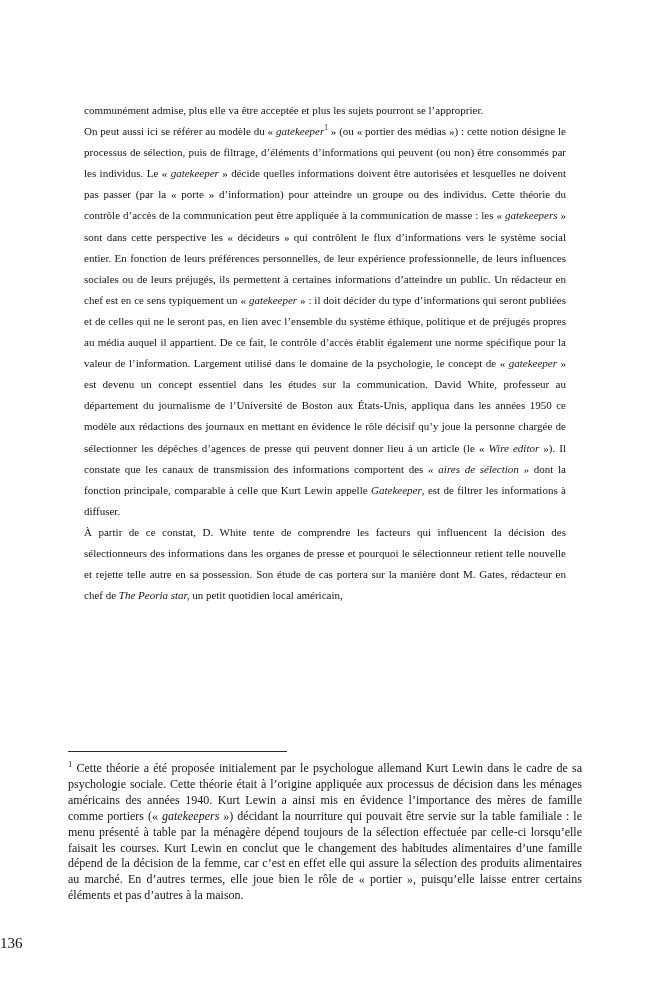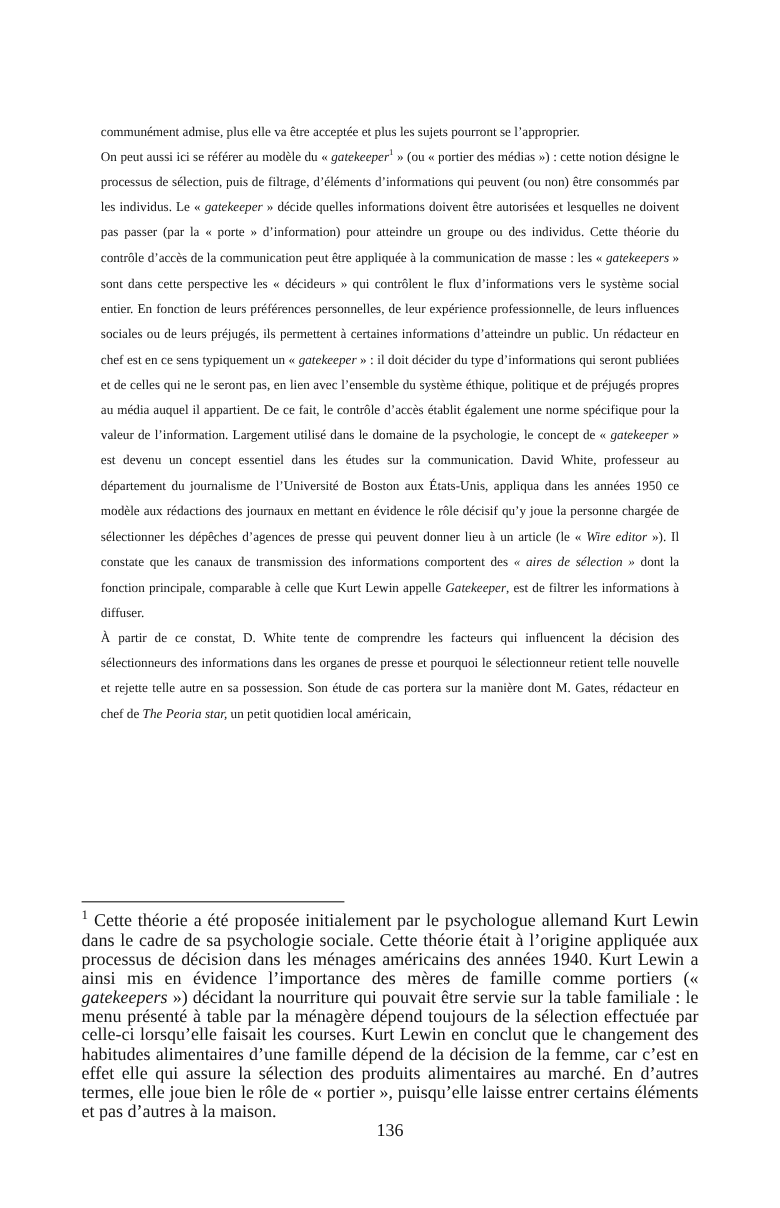"1 Cette théorie a été" .footnote-text { font-size: 15px -> 12px }
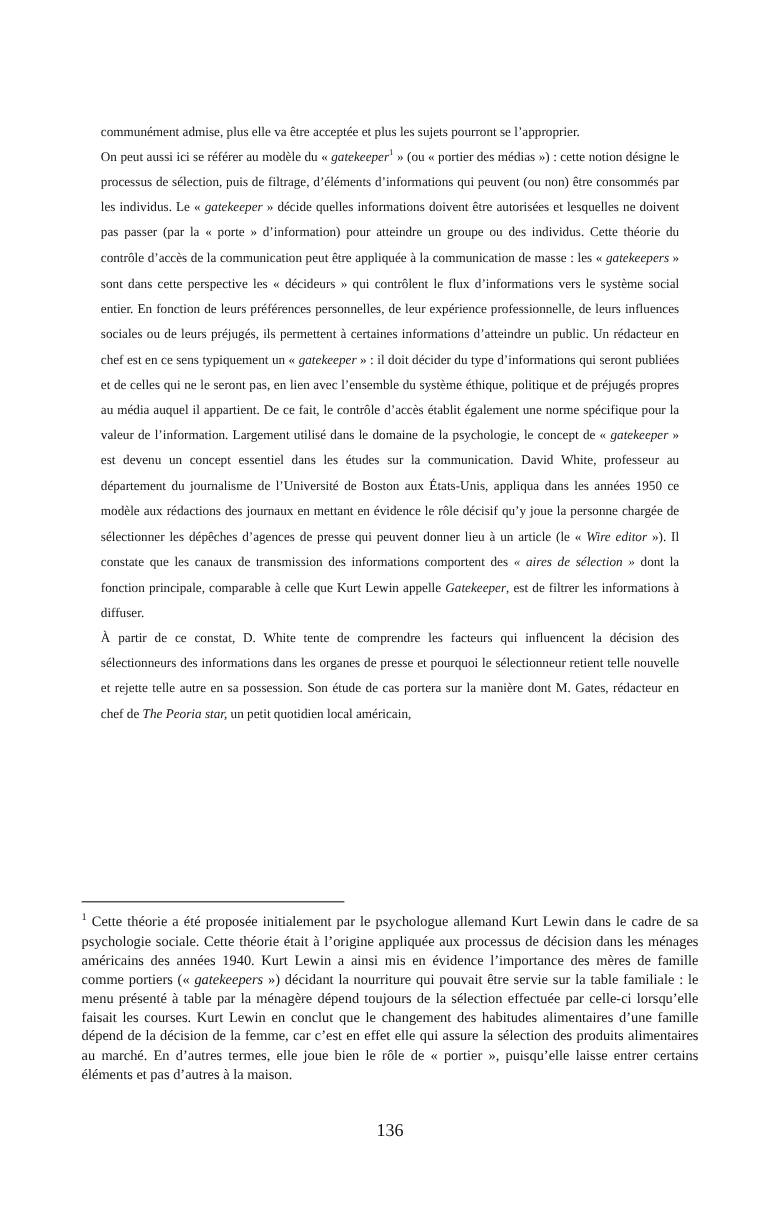"136" .page-number { text-align: center -> left }
